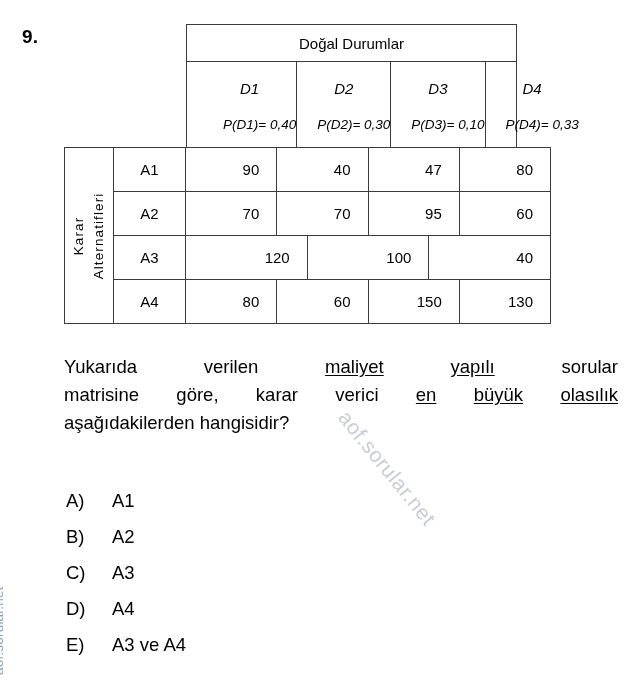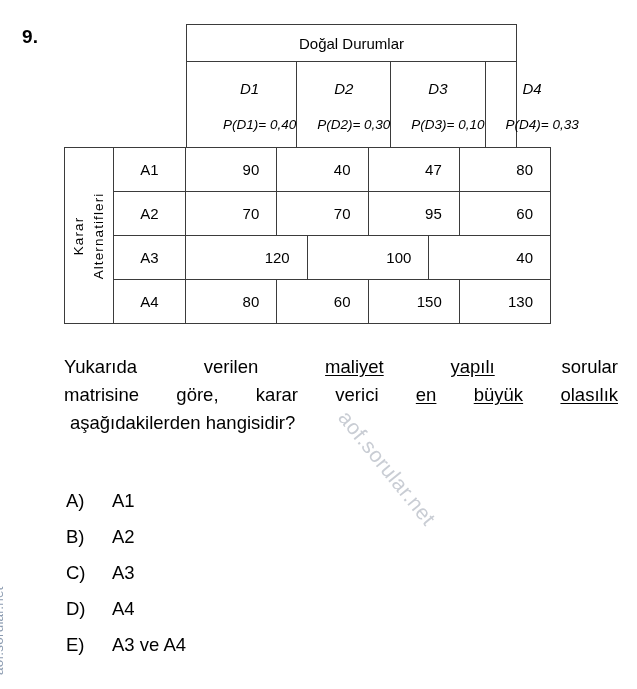"aşağıdakilerden hangisidir?" #question-text .ln.last { margin-left: 6px -> none }
